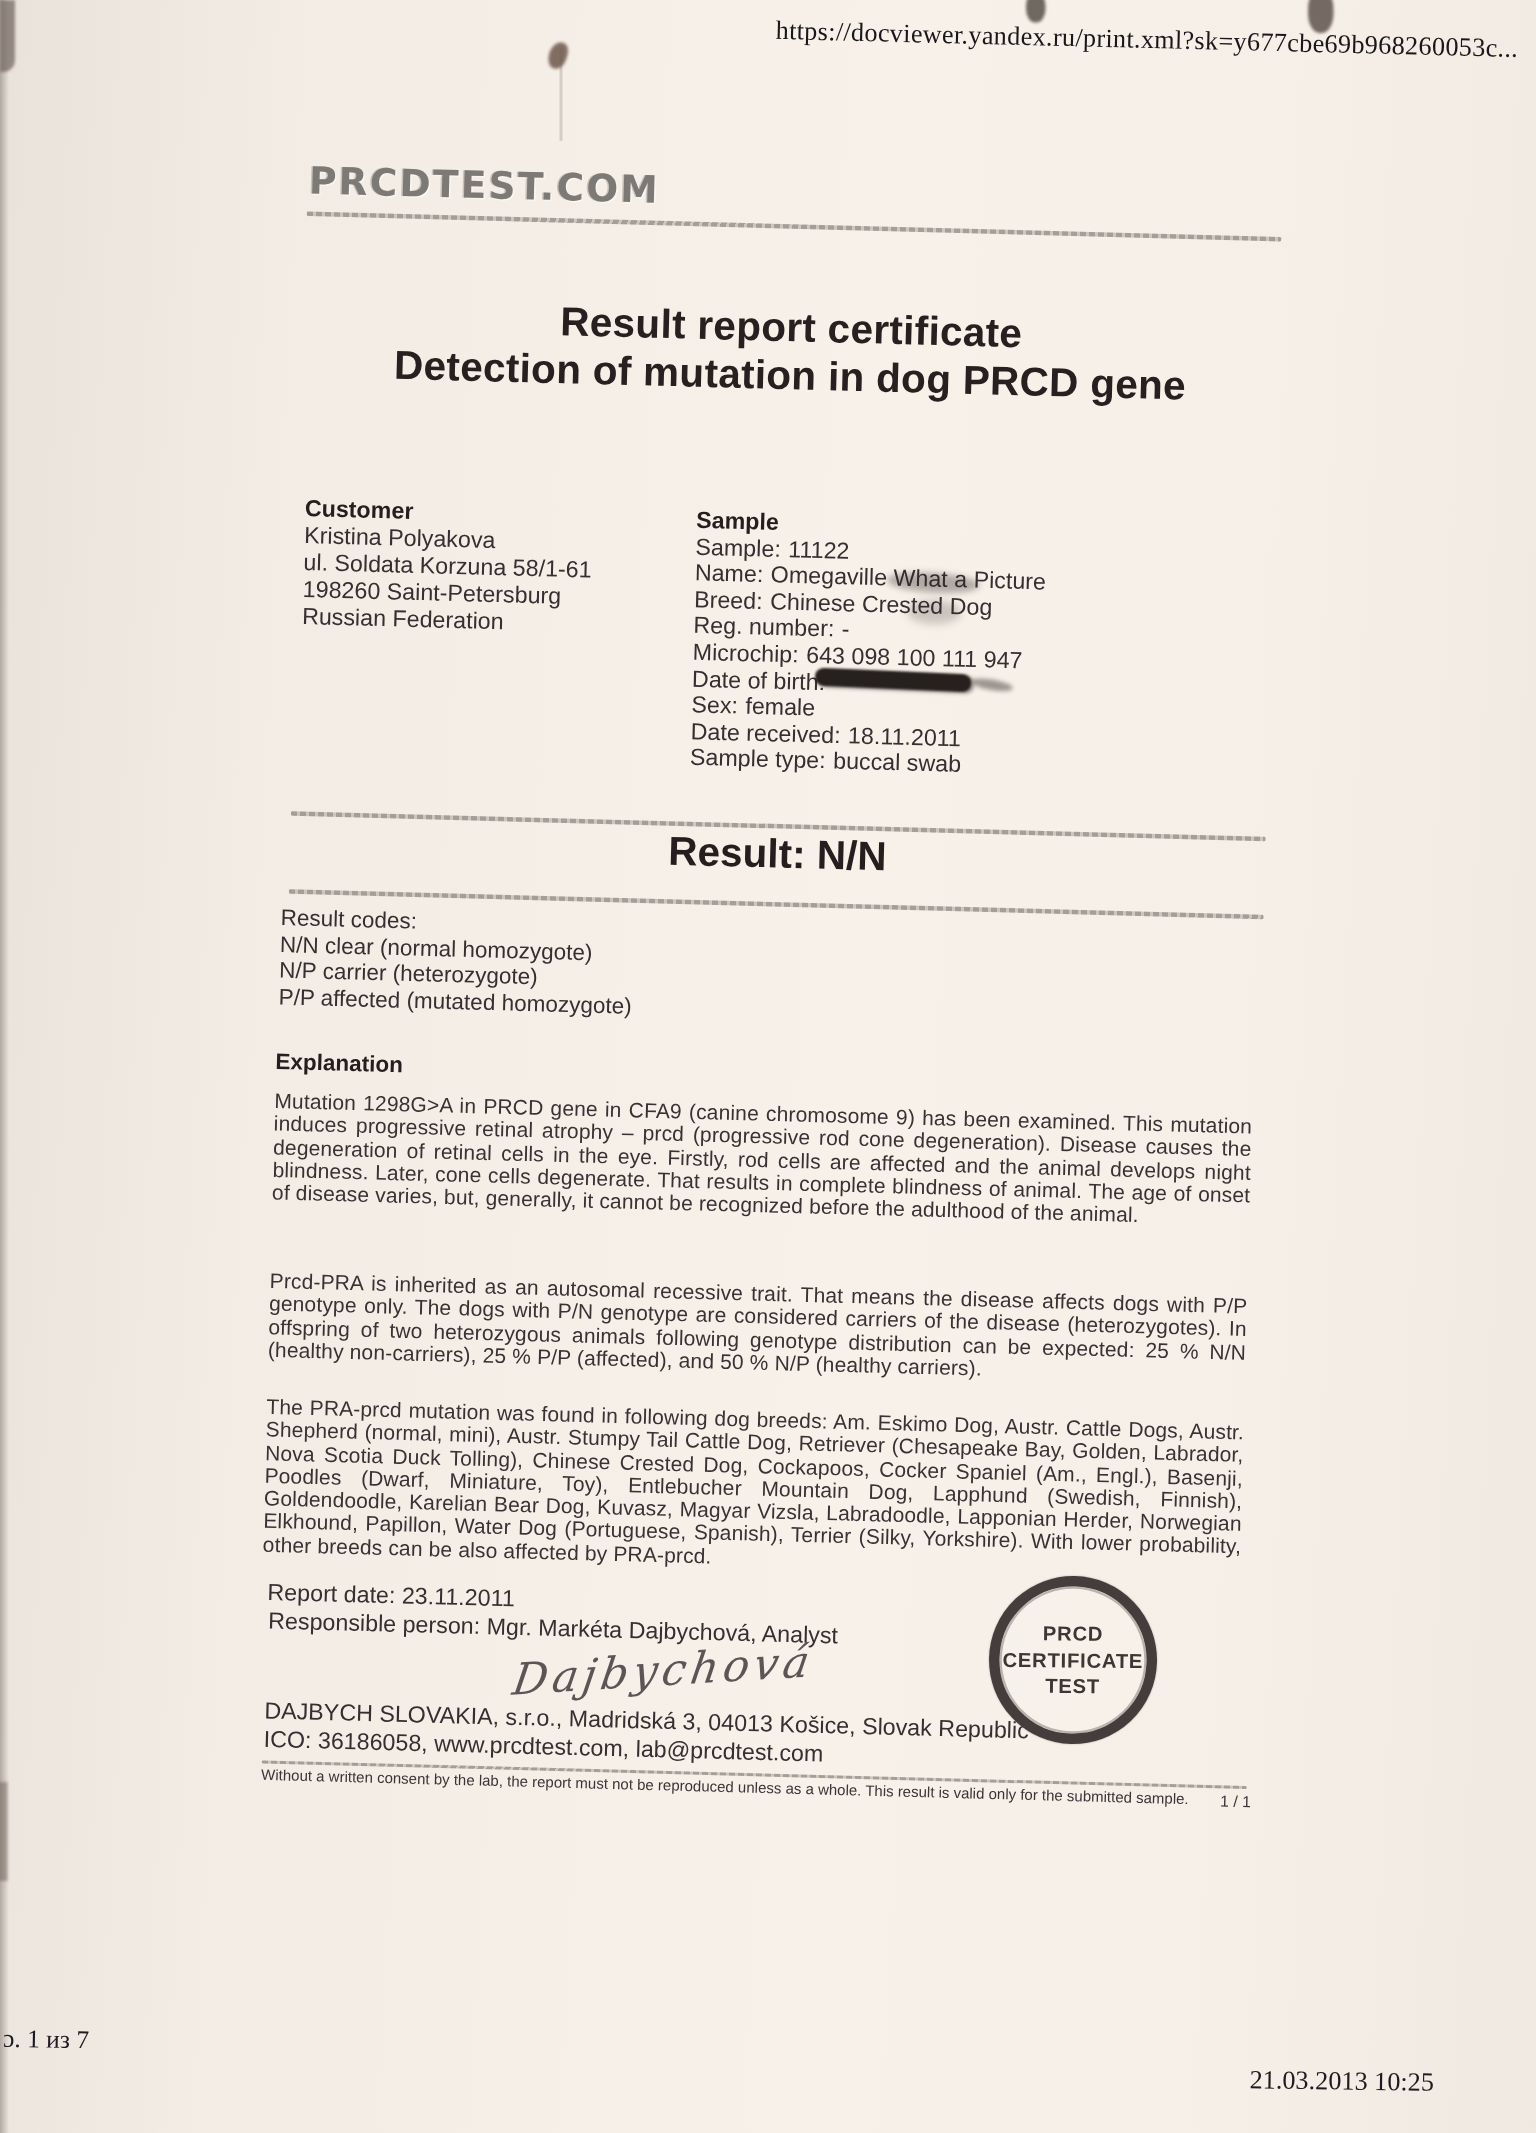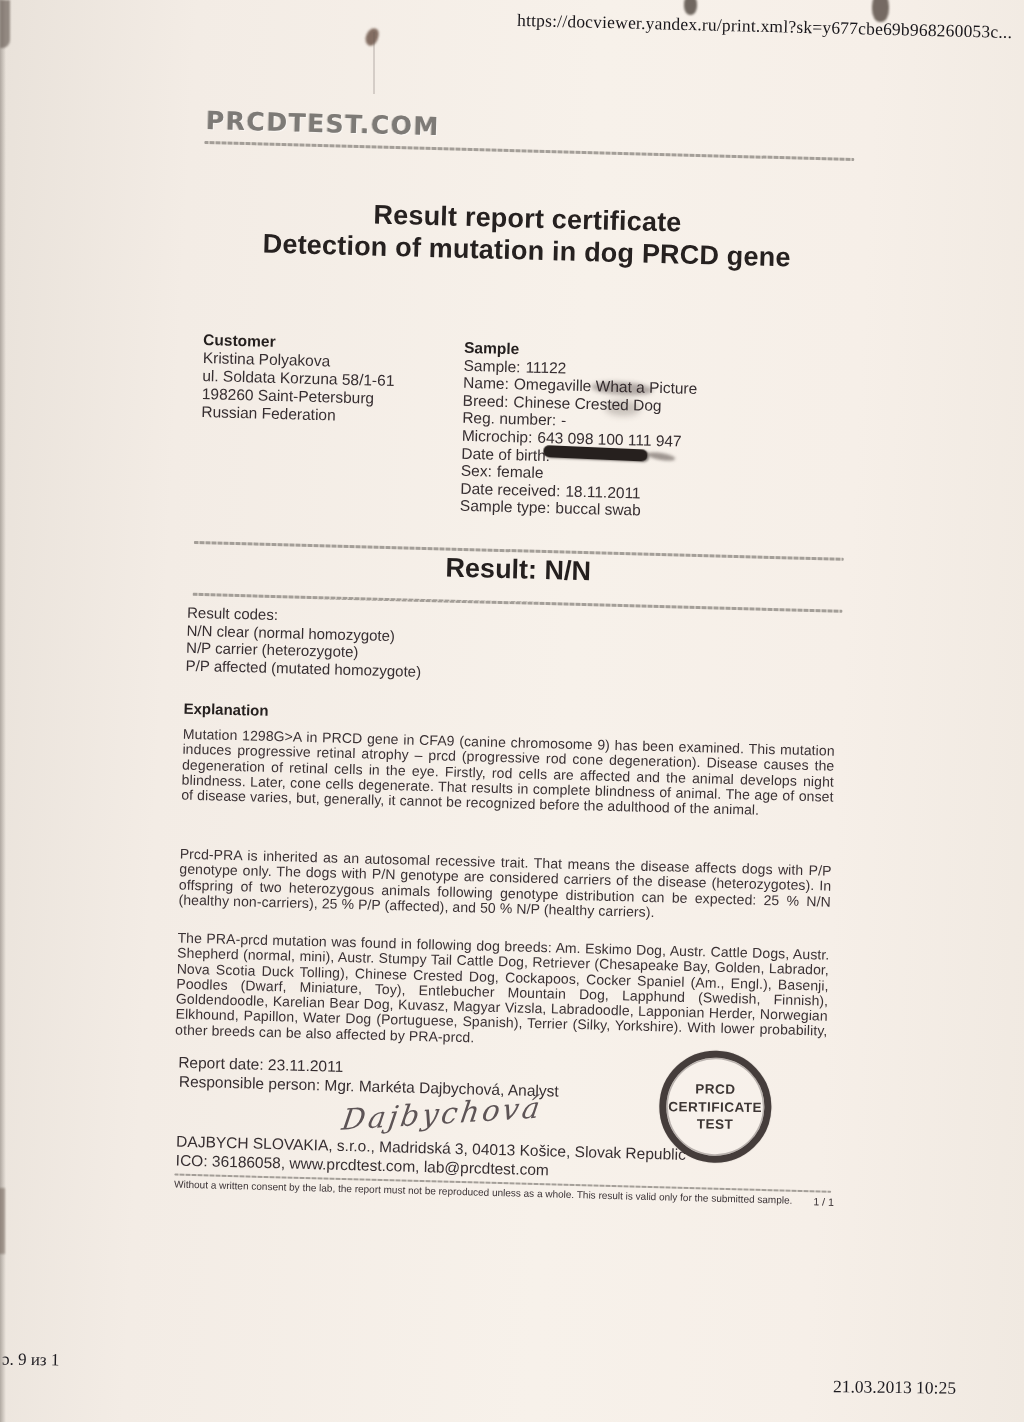"ɔ. 9 из 1" div.abs { text: 9 из 1 -> 1 из 7 }
